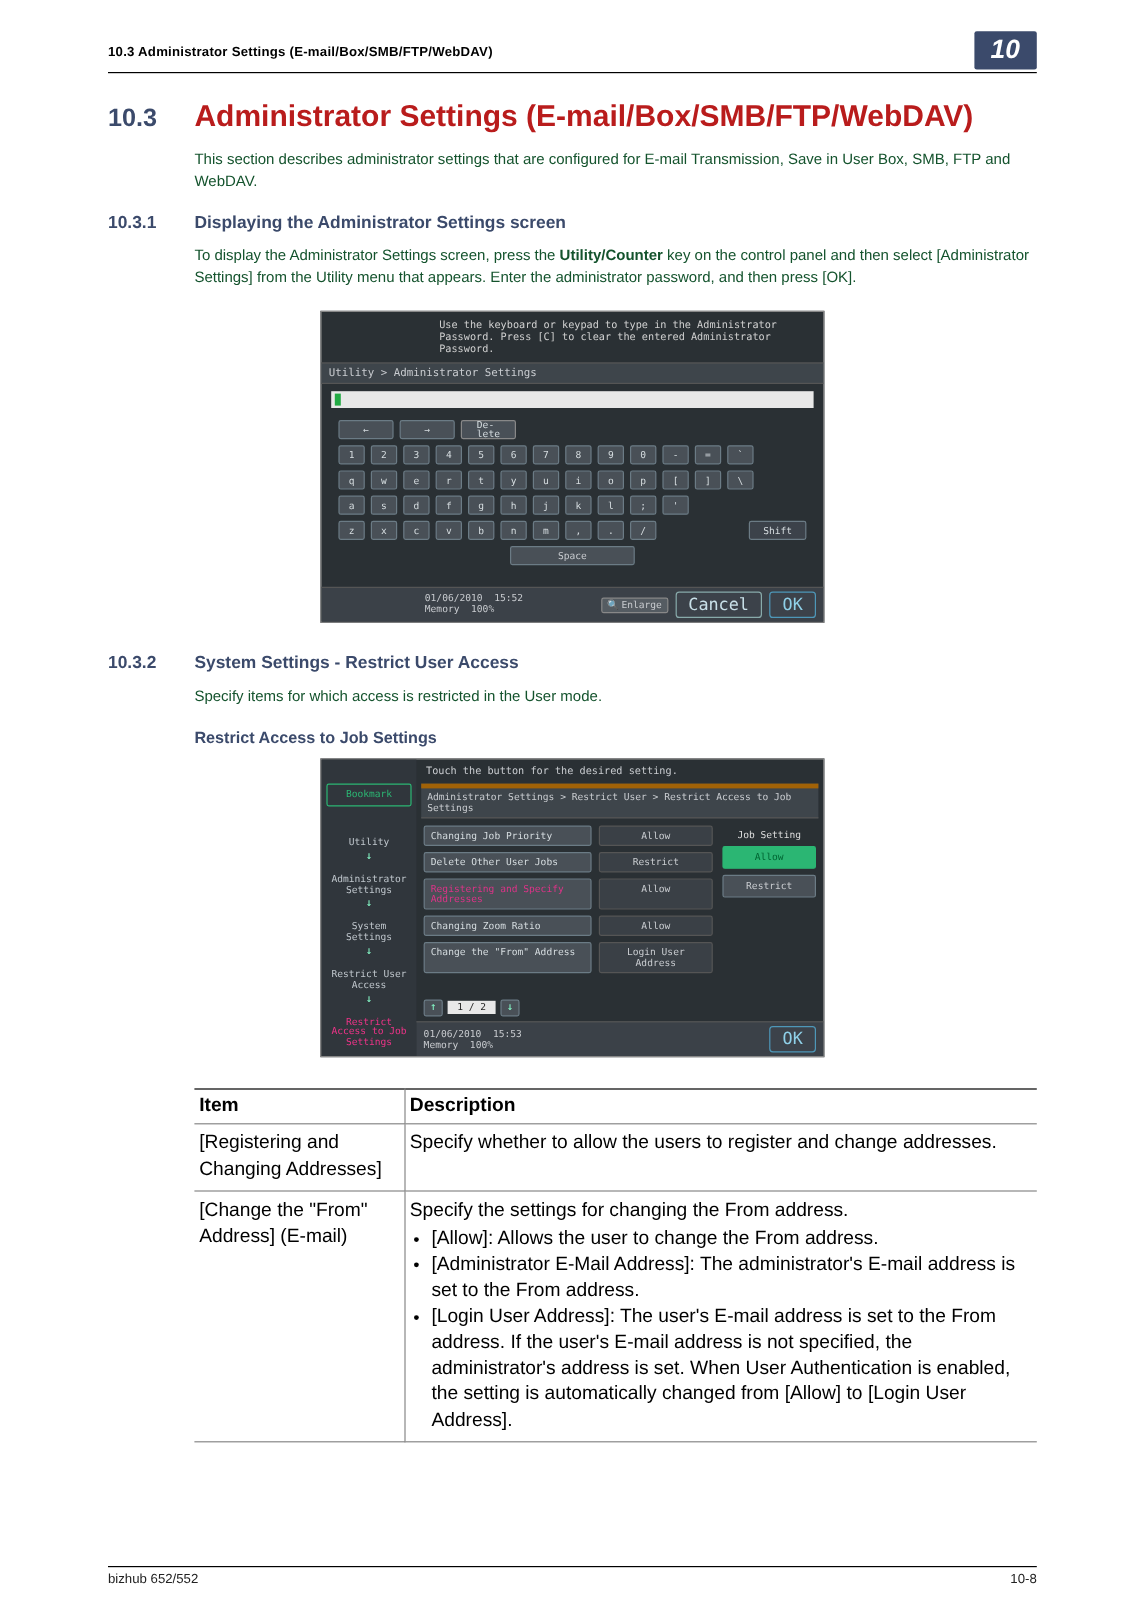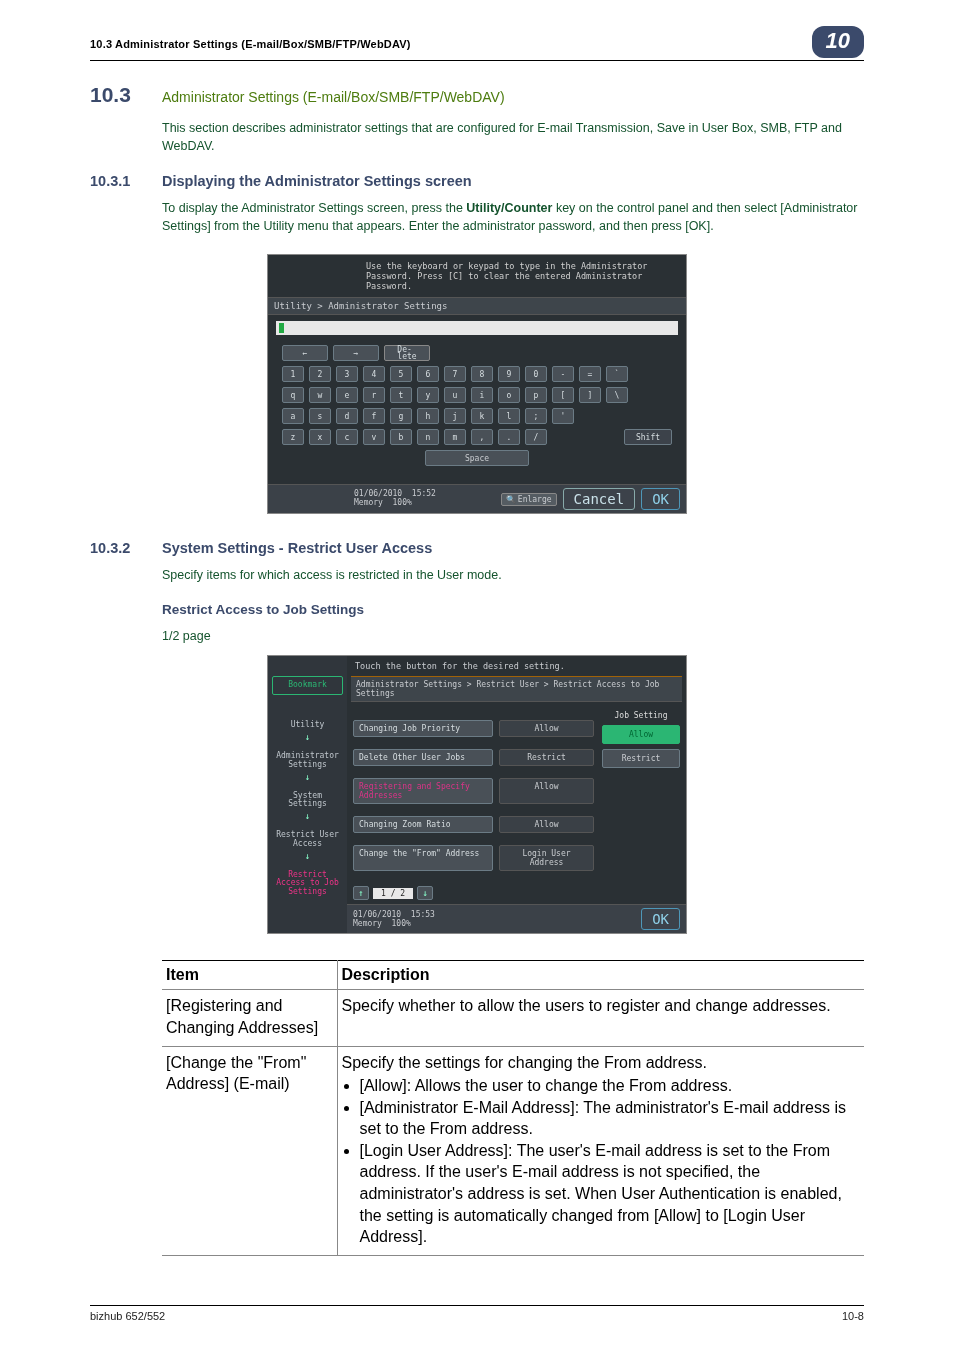"10" .header-badge { border-radius: 12px -> 2px }
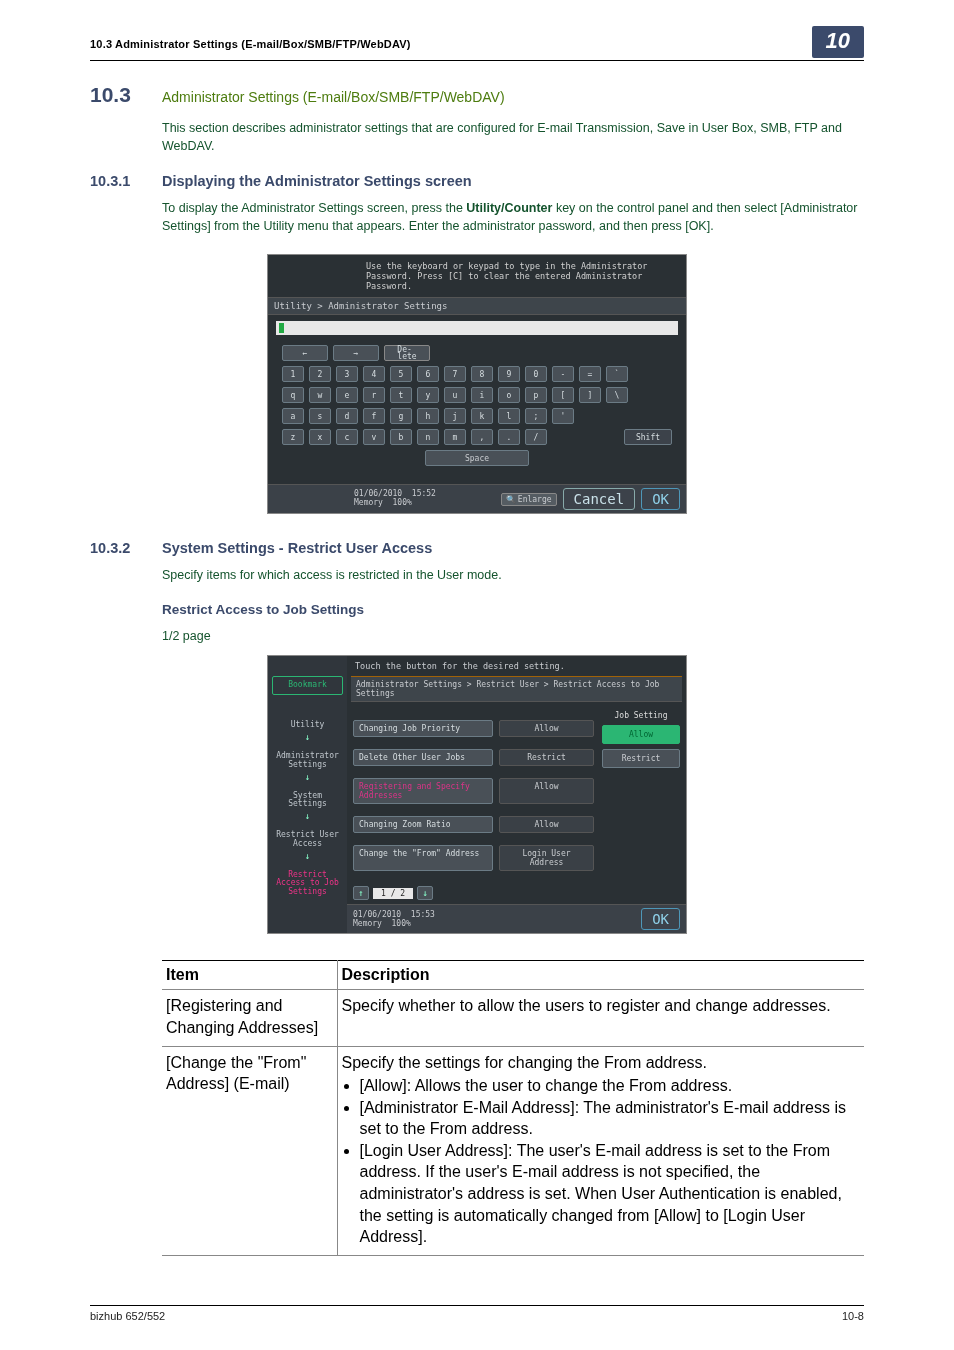"Administrator Settings (E-mail/Box/SMB/FTP/WebDAV)" .sec-title { color: #4d7c0f -> #b91c1c; font-size: 14px -> 25px; font-weight: normal -> bold }
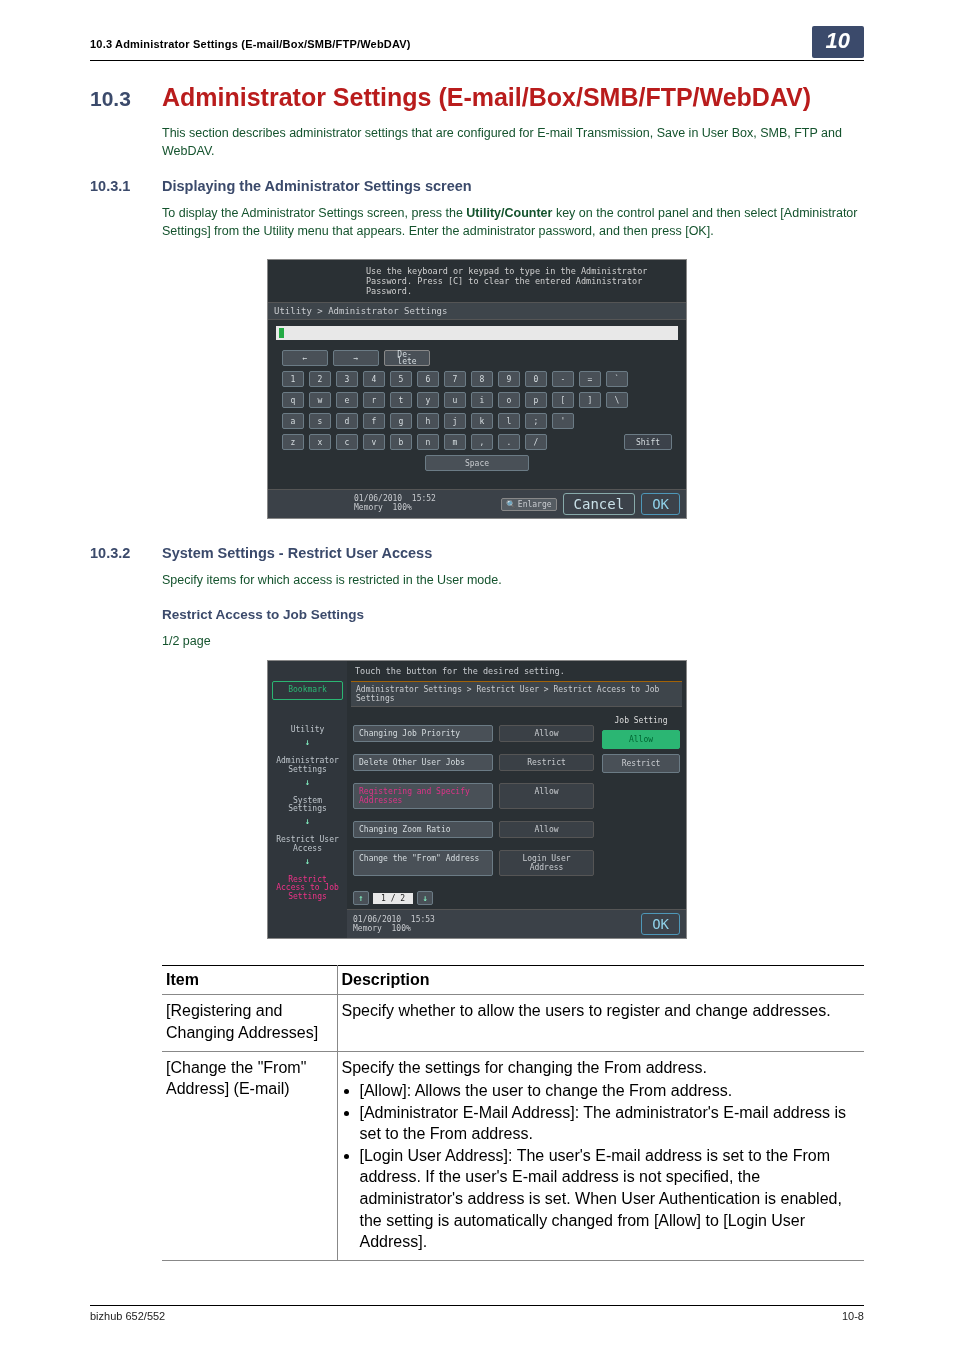"1/2 page" p.body-text { html: <p>1/2 page</p> -> none }
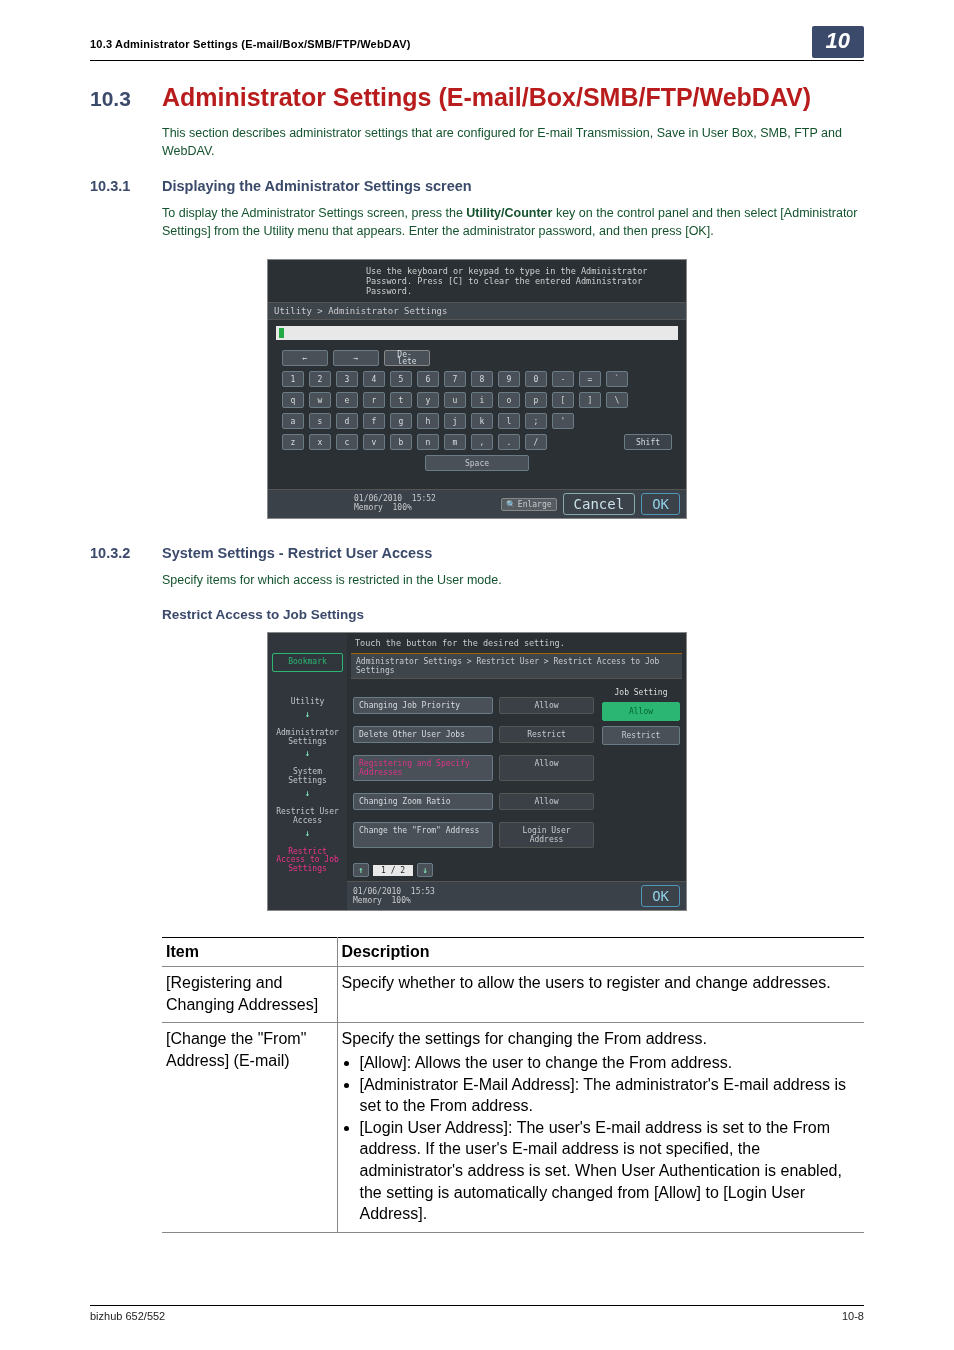"Administrator Settings > Restrict User" .rs-crumb { border-top: 1px solid #a16207 -> 4px solid #a16207 }
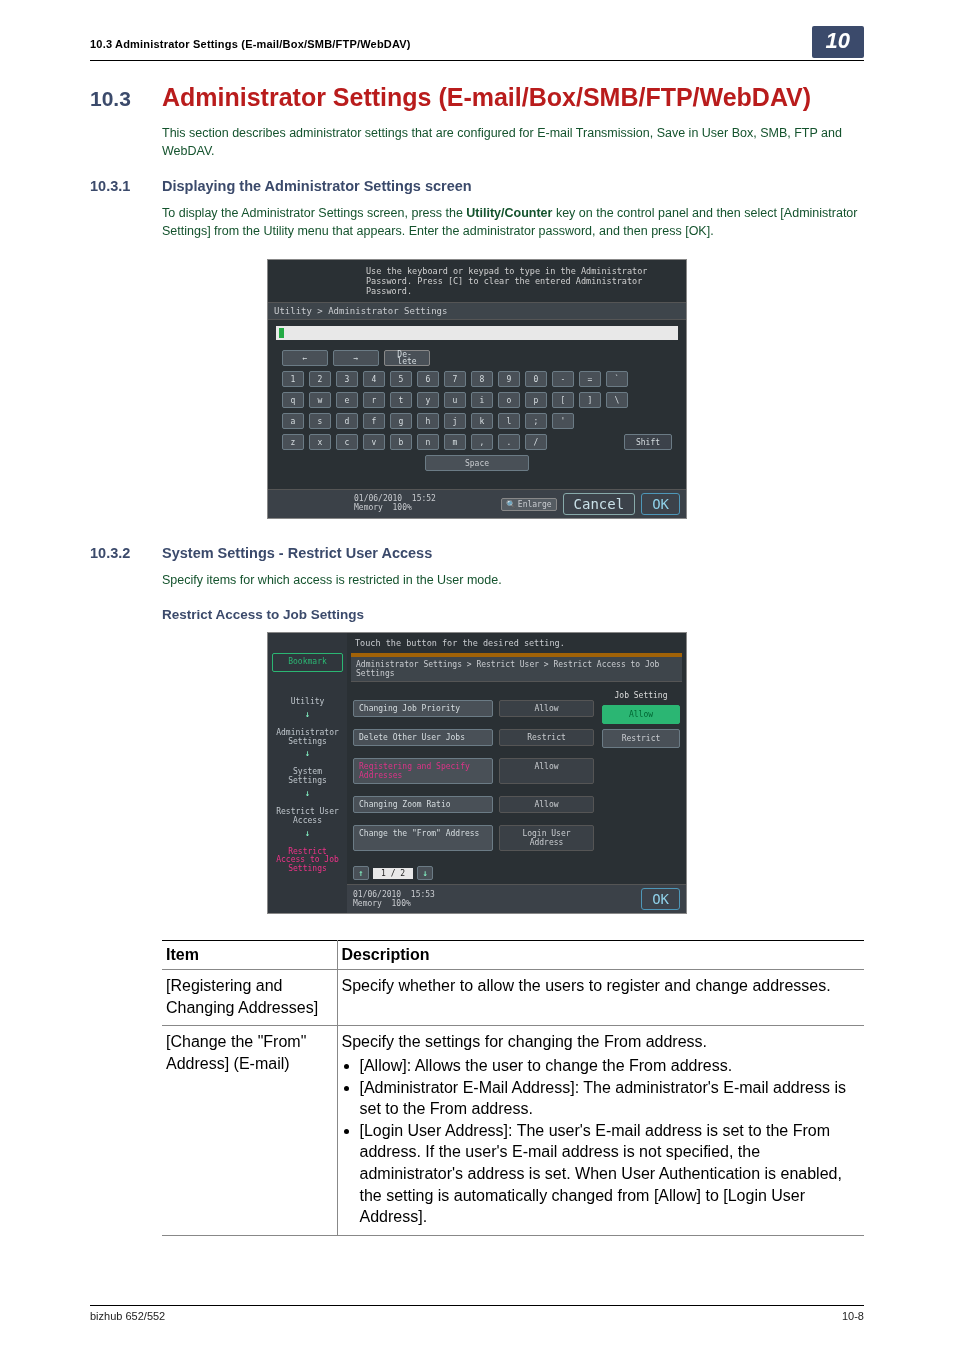"Changing Job Priority" .rs-opt-row { margin-top: 12px -> none }
